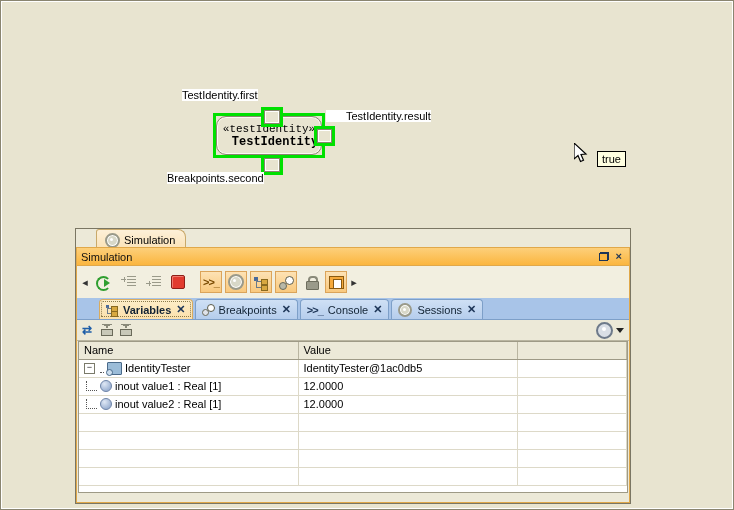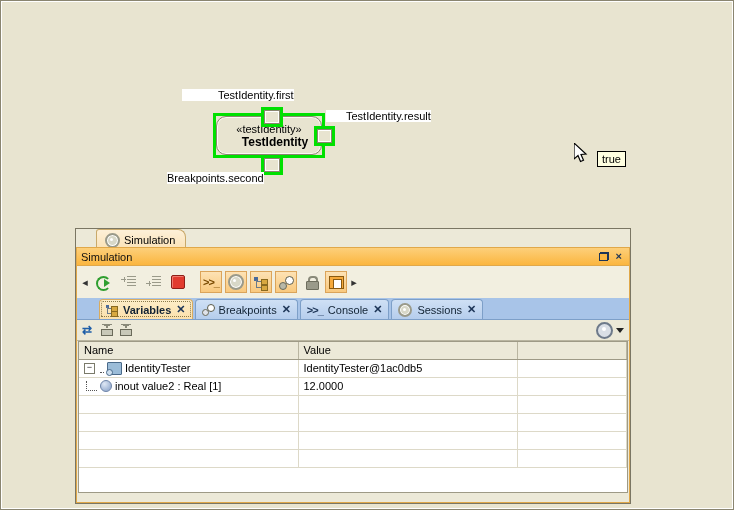"TestIdentity.first" div.lbl { padding-left: 36px -> none }
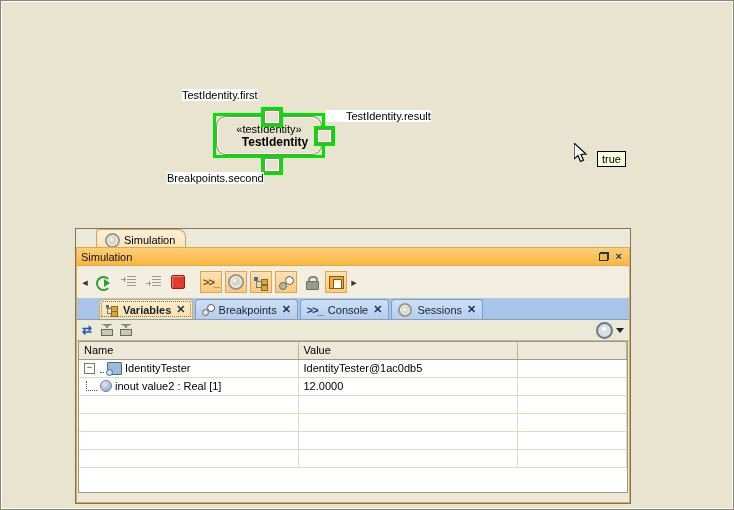"«testIdentity»" .action-sel { font-family: none -> Liberation Mono, monospace }
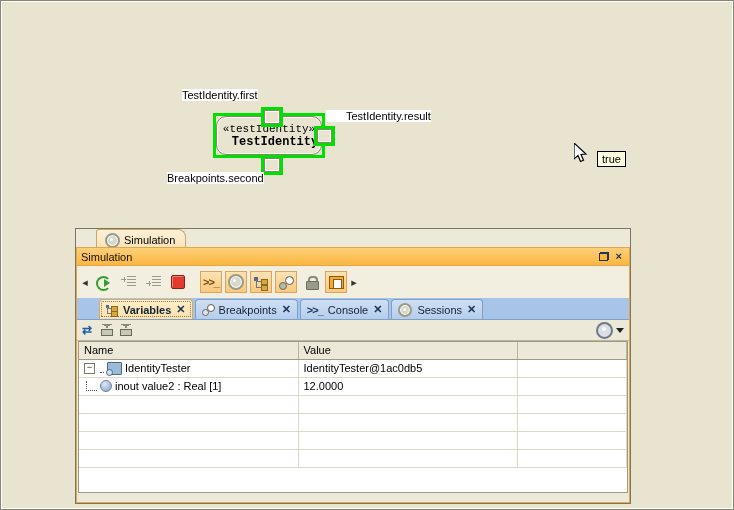"inout value1 : Real [1]" tr { html: none -> <tr> <td> <span> <span></span> <span></span> <span>inout value1 : Real [1]</span> </span> </td> <td>12.0000</td> <td></td> </tr> }
